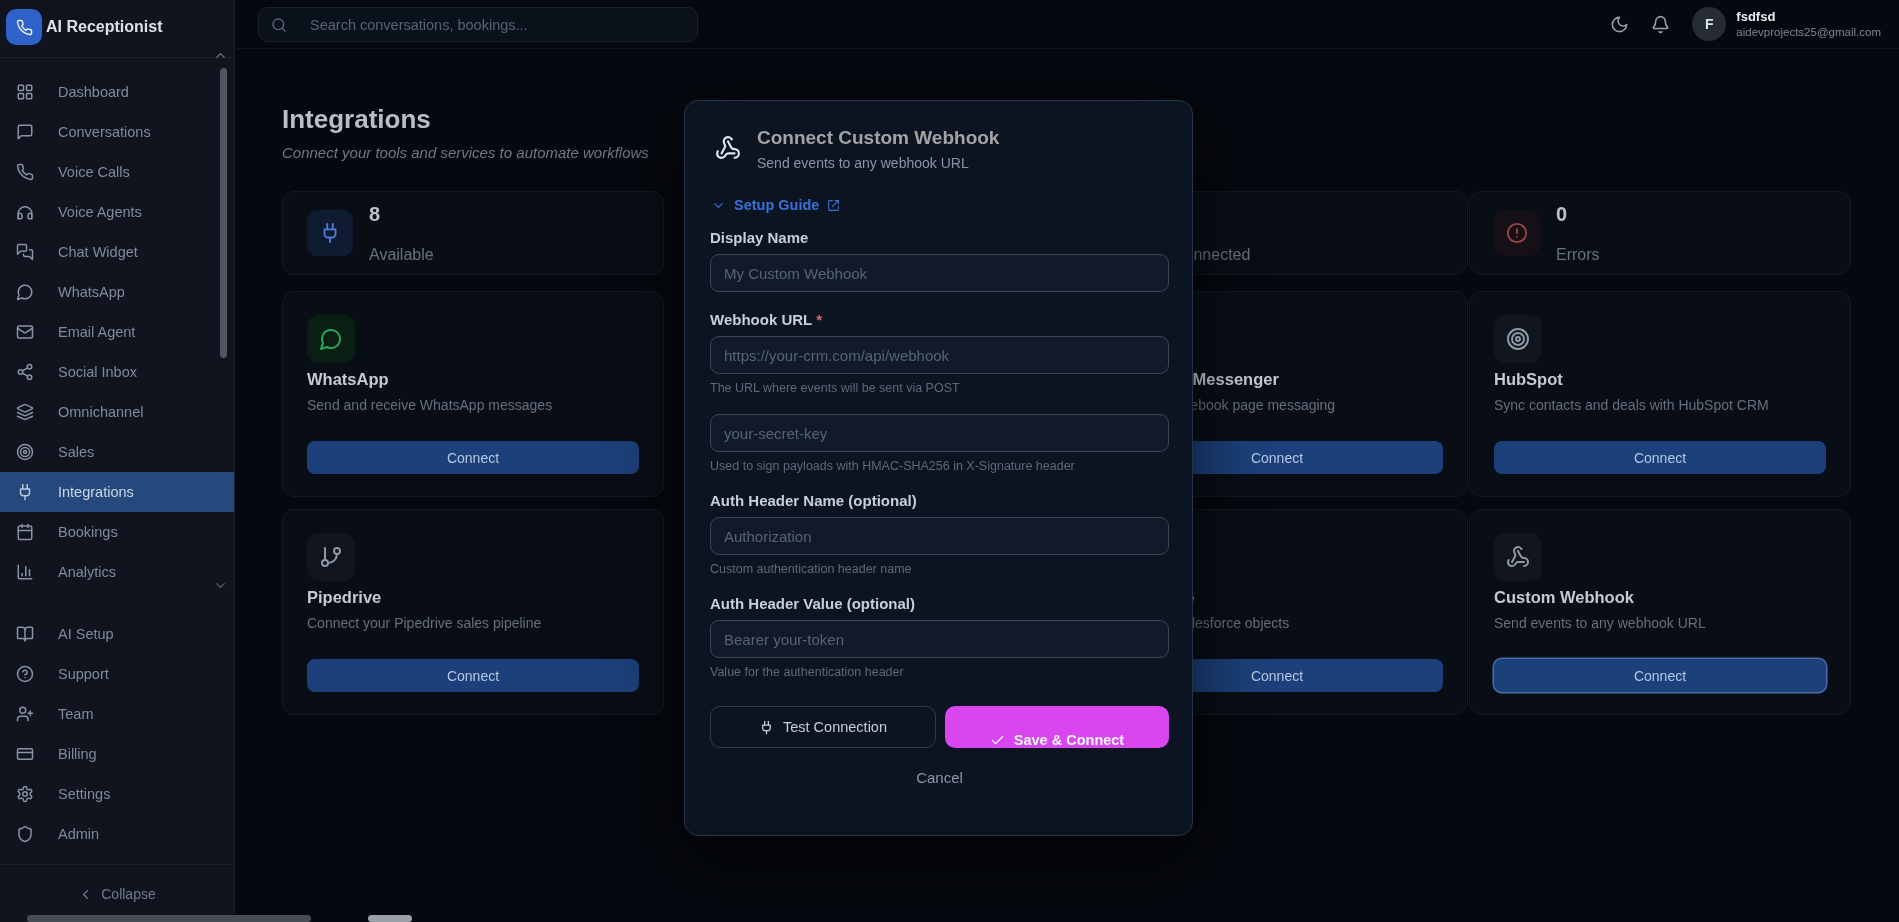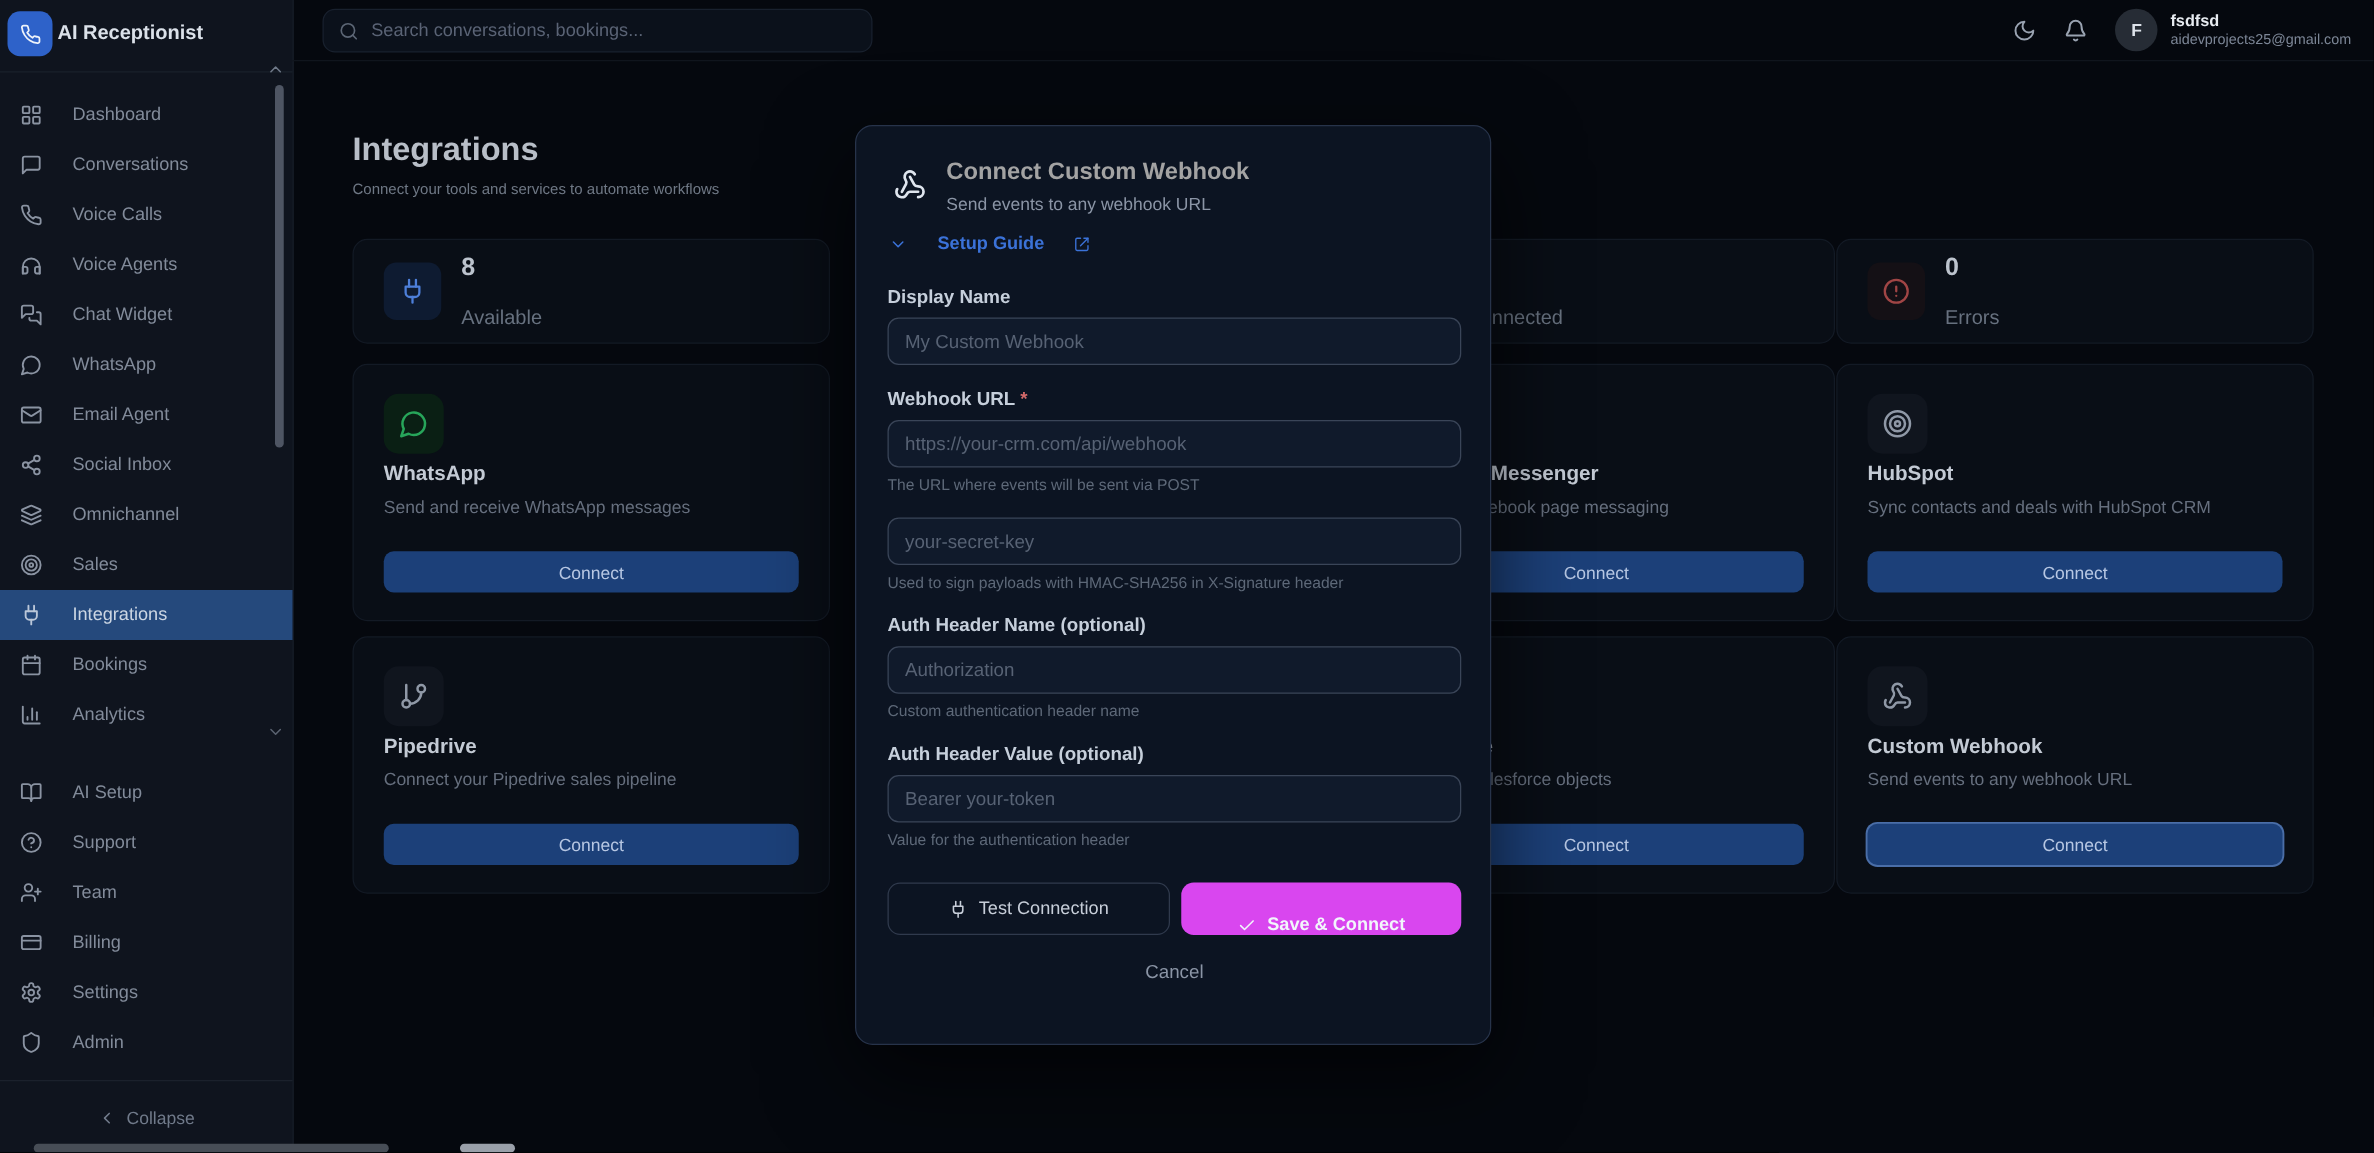"Search conversations, bookings..." #search { gap: 8px -> 21px }
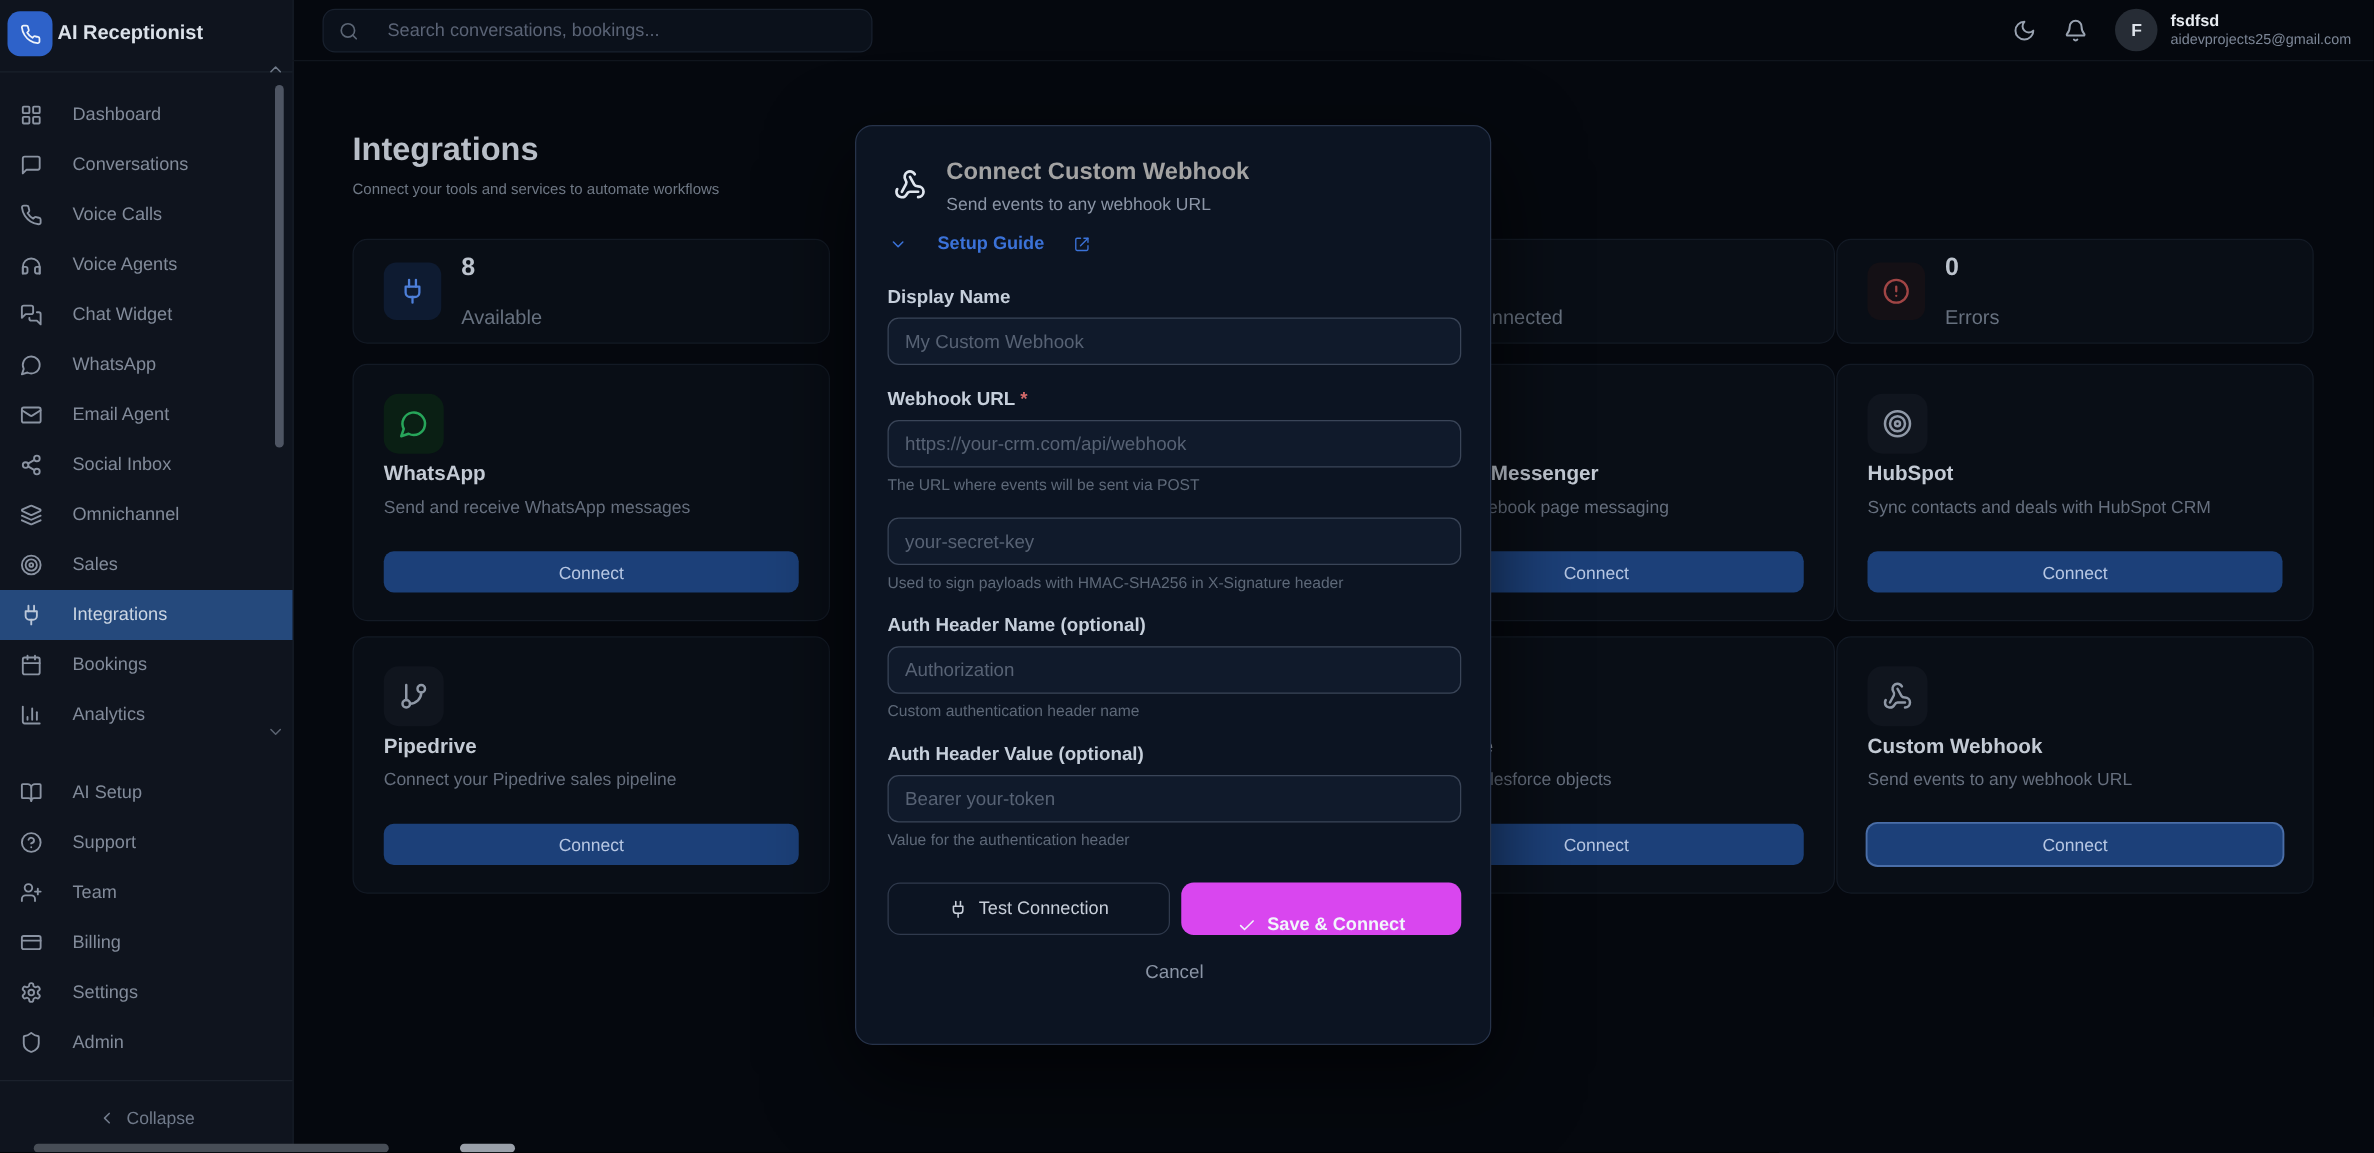"Connect your tools and services" #page-subtitle { font-size: 12px -> 15px; font-style: none -> italic }
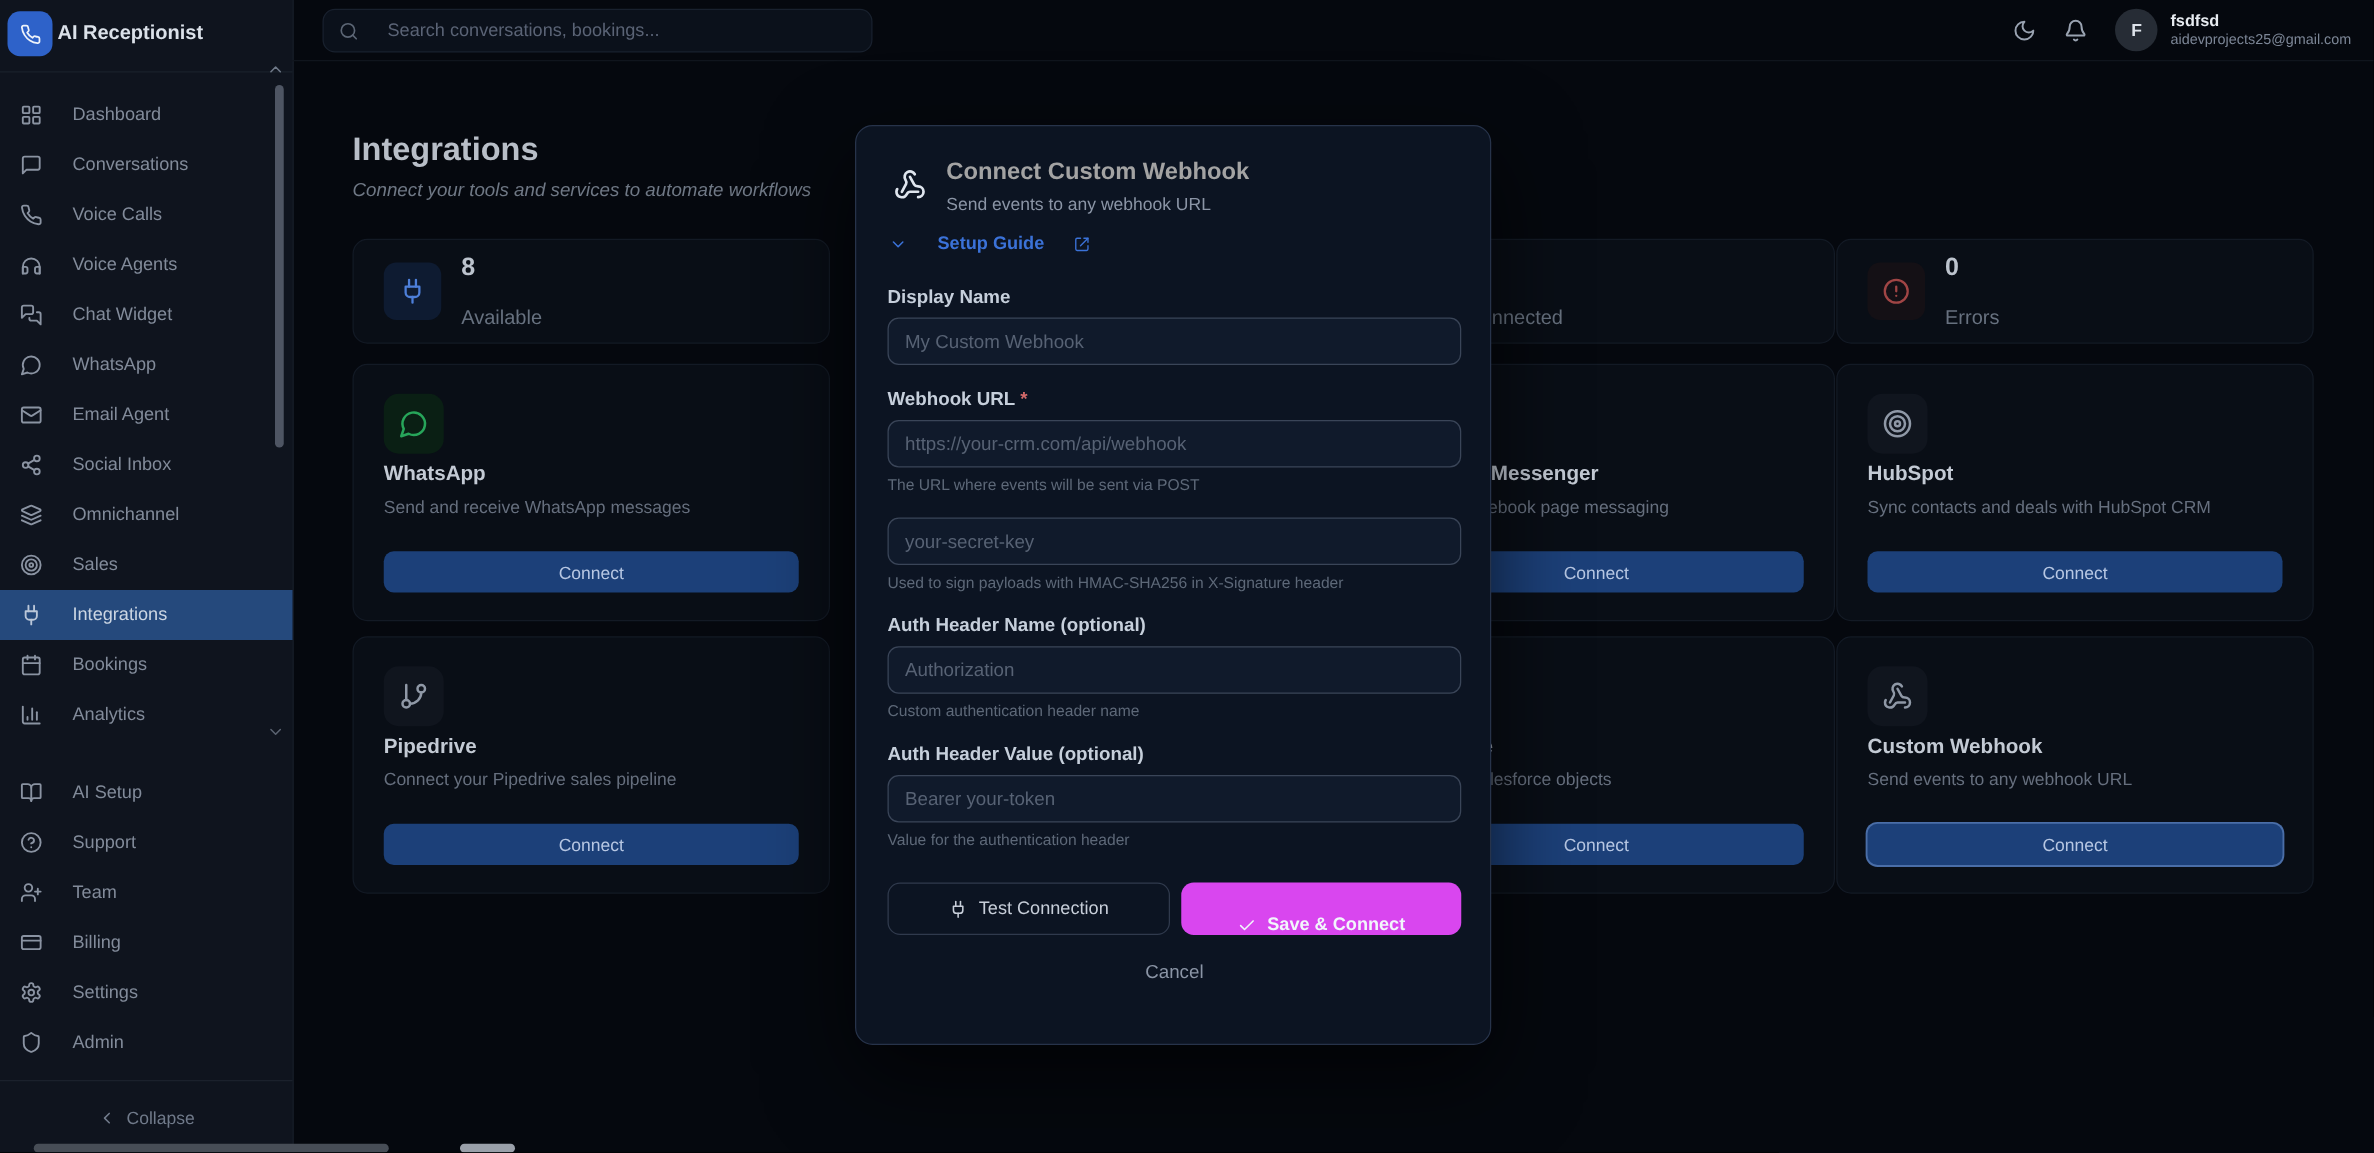"Setup Guide" #setup-guide { gap: 24px -> 8px; top: 86px -> 96px }
